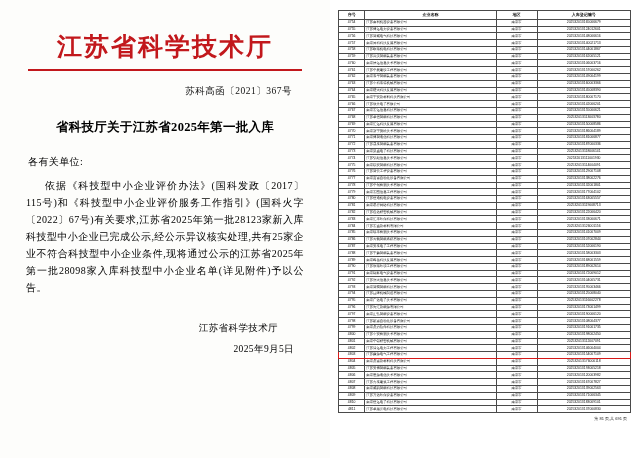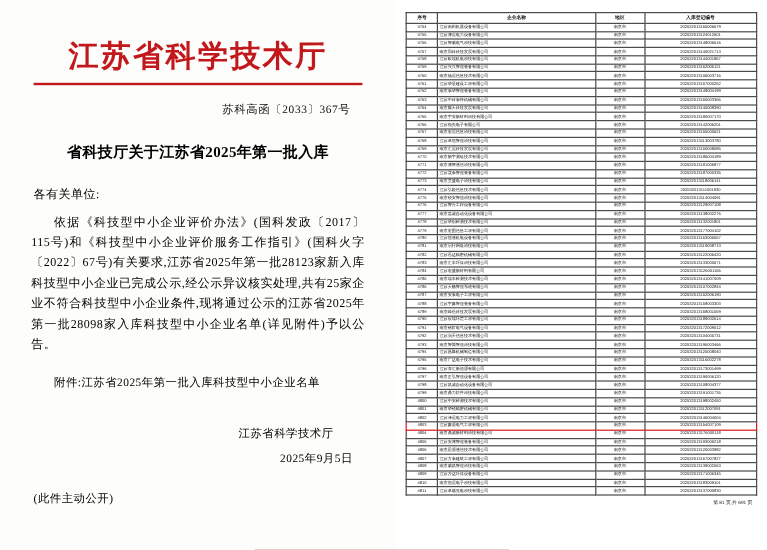"苏科高函〔2033〕367号" div.doc-number { text: 2033 -> 2021 }
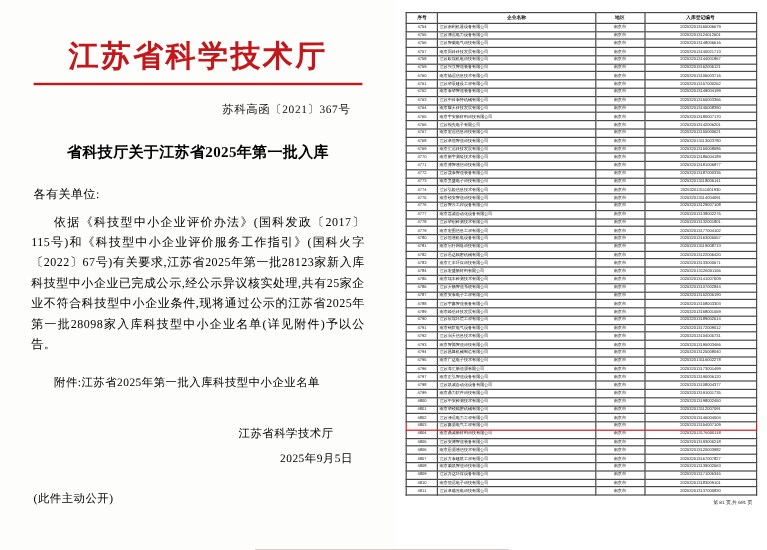"附件:江苏省2025年第一批入库科技型中小企业名单" div.attachment { html: <div>附件:江苏省2025年第一批入库科技型中小企业名单</div> -> none }
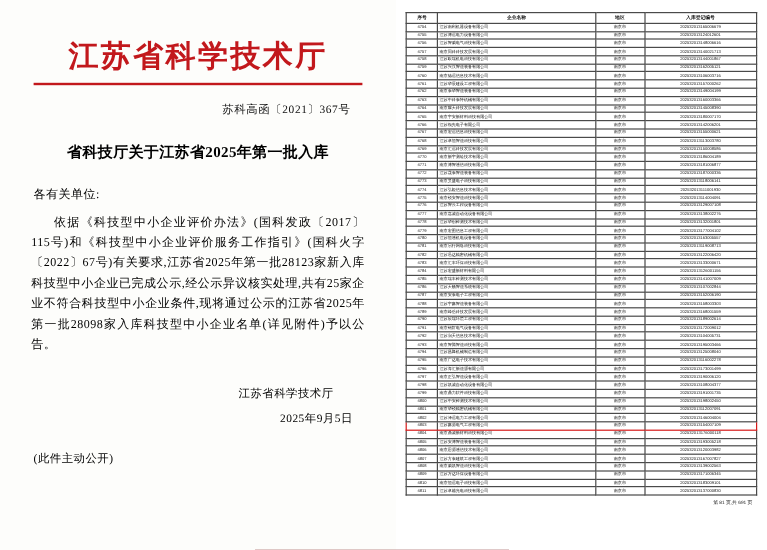"(此件主动公开)" div.footer-note { html: <div>(此件主动公开)</div> -> none }
